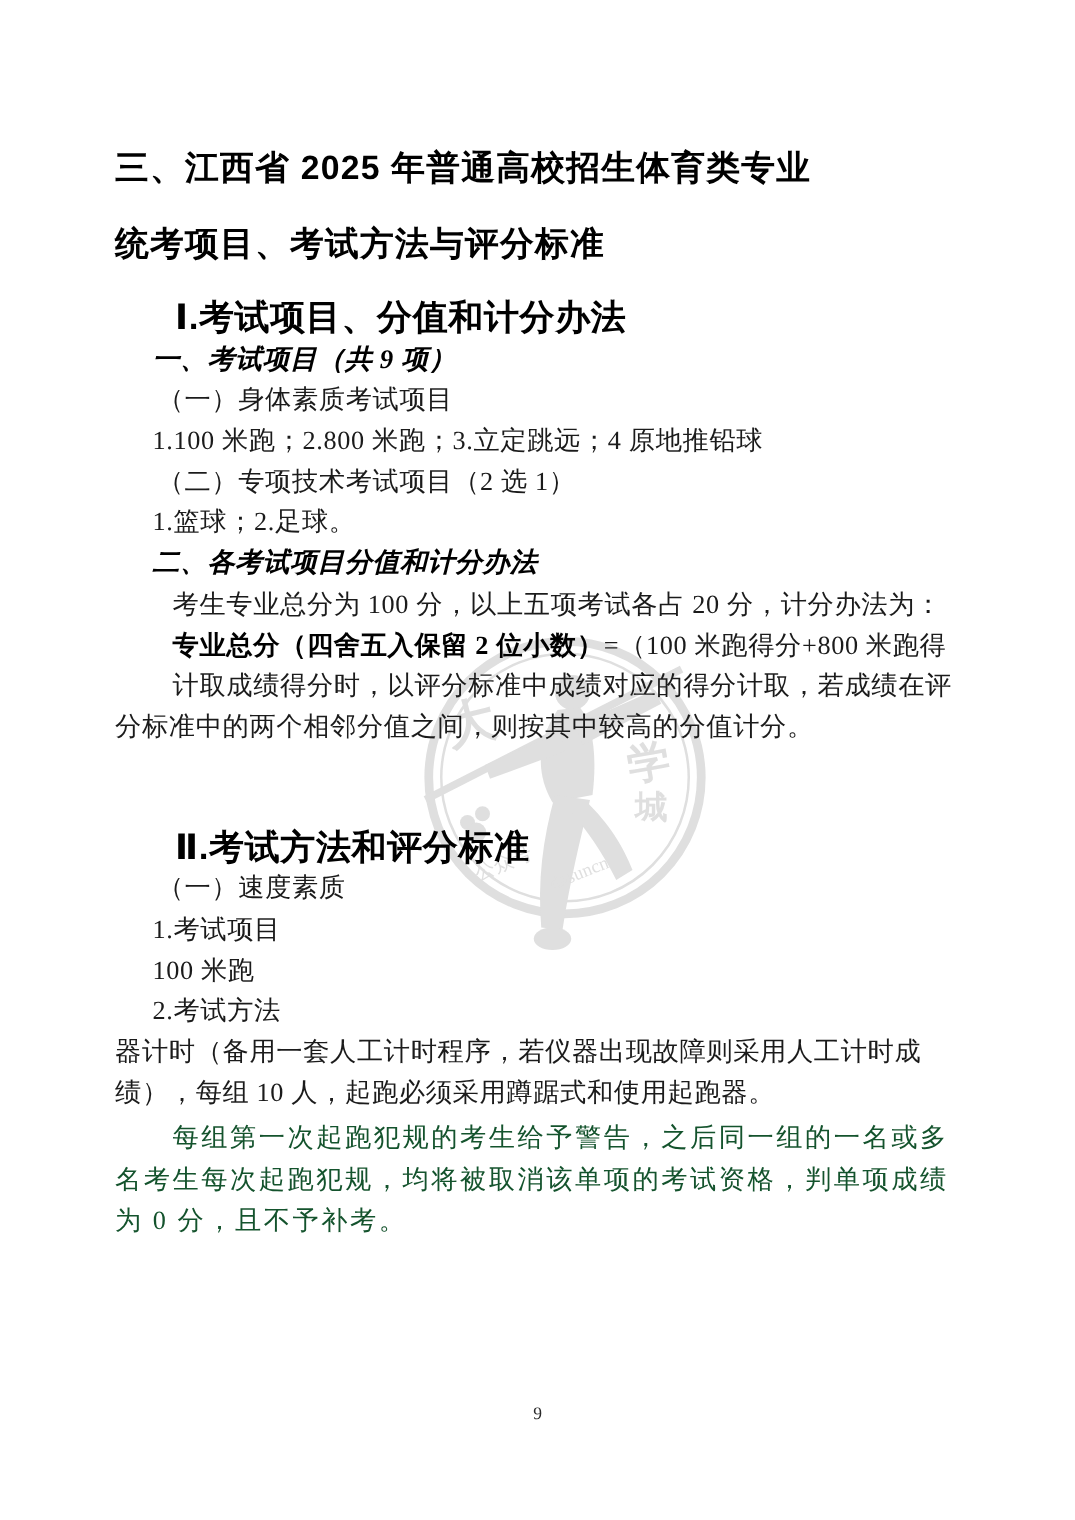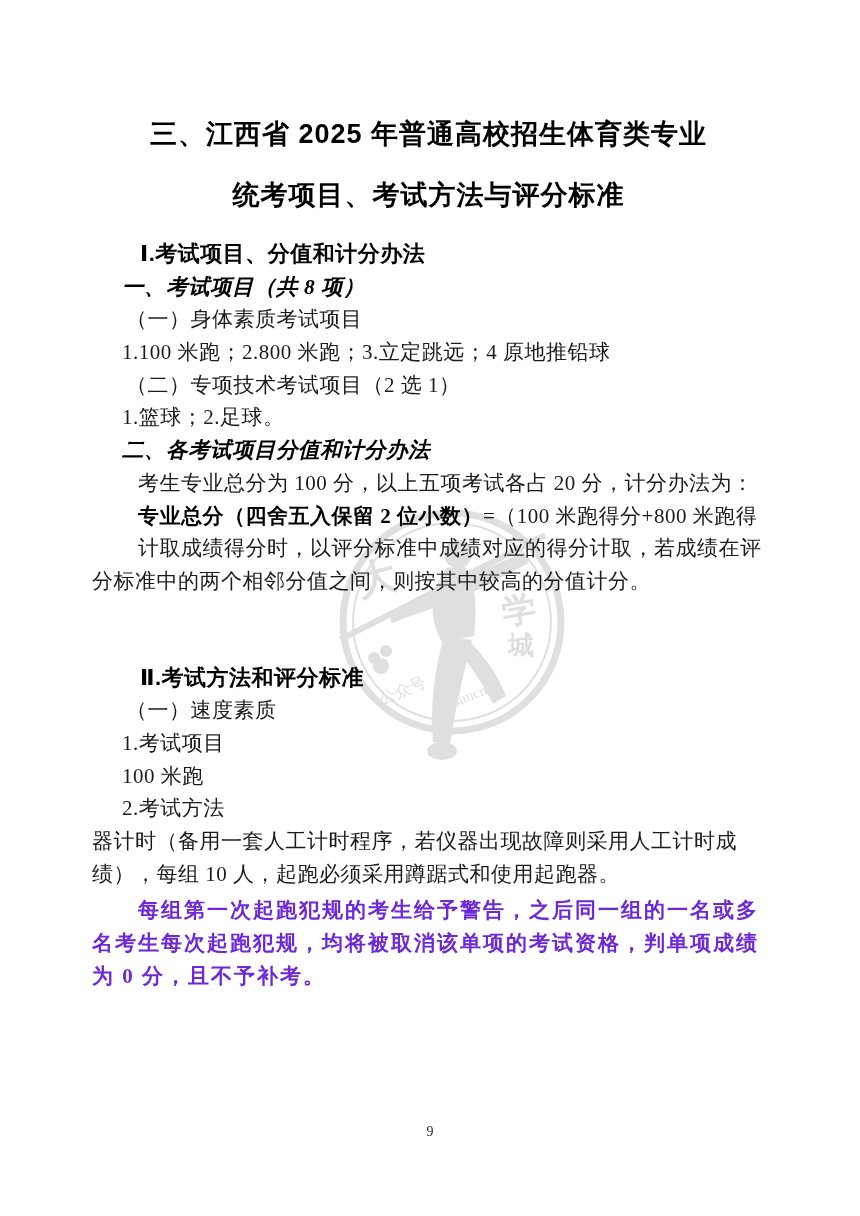"三、江西省 2025 年普通高校招生体育类专业" .doc-title { text-align: center -> left }
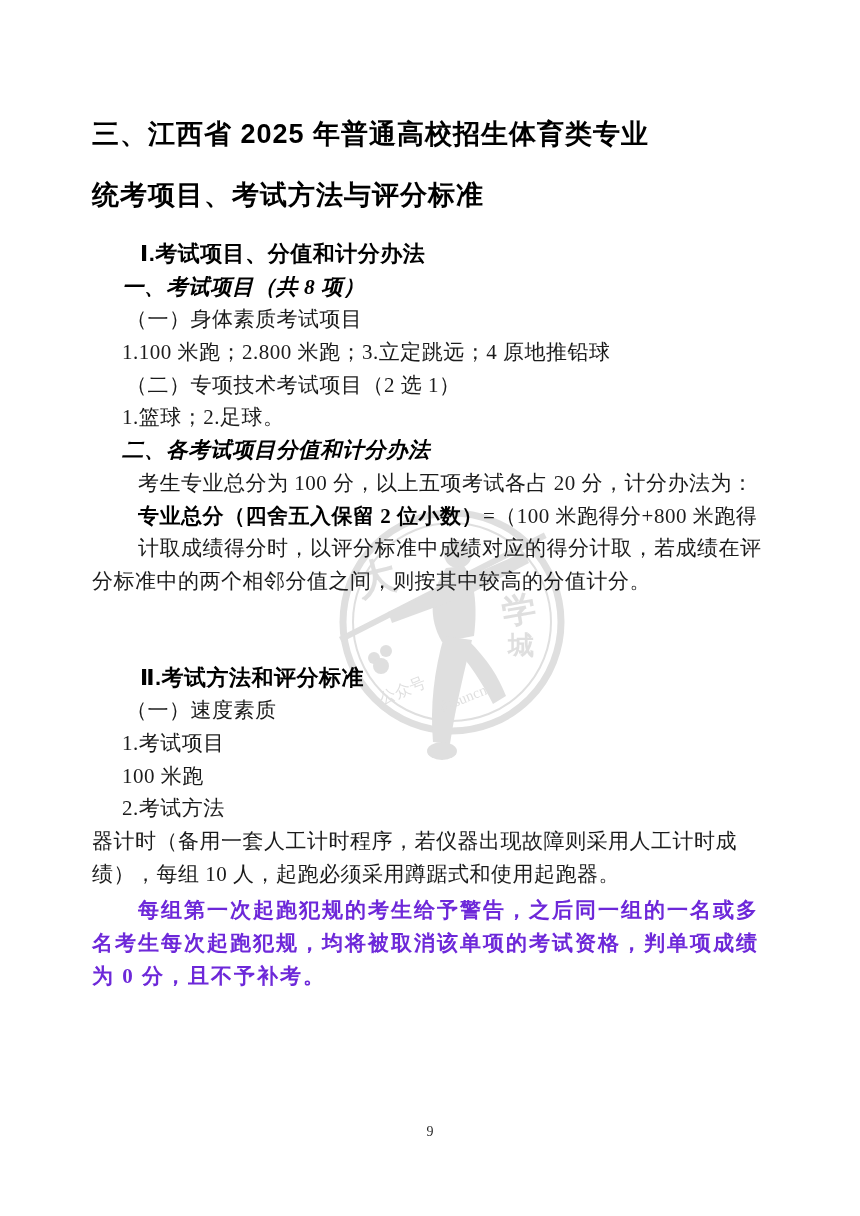"Ⅰ.考试项目、分值和计分办法" .ln-h1 { font-size: 22px -> 28px }
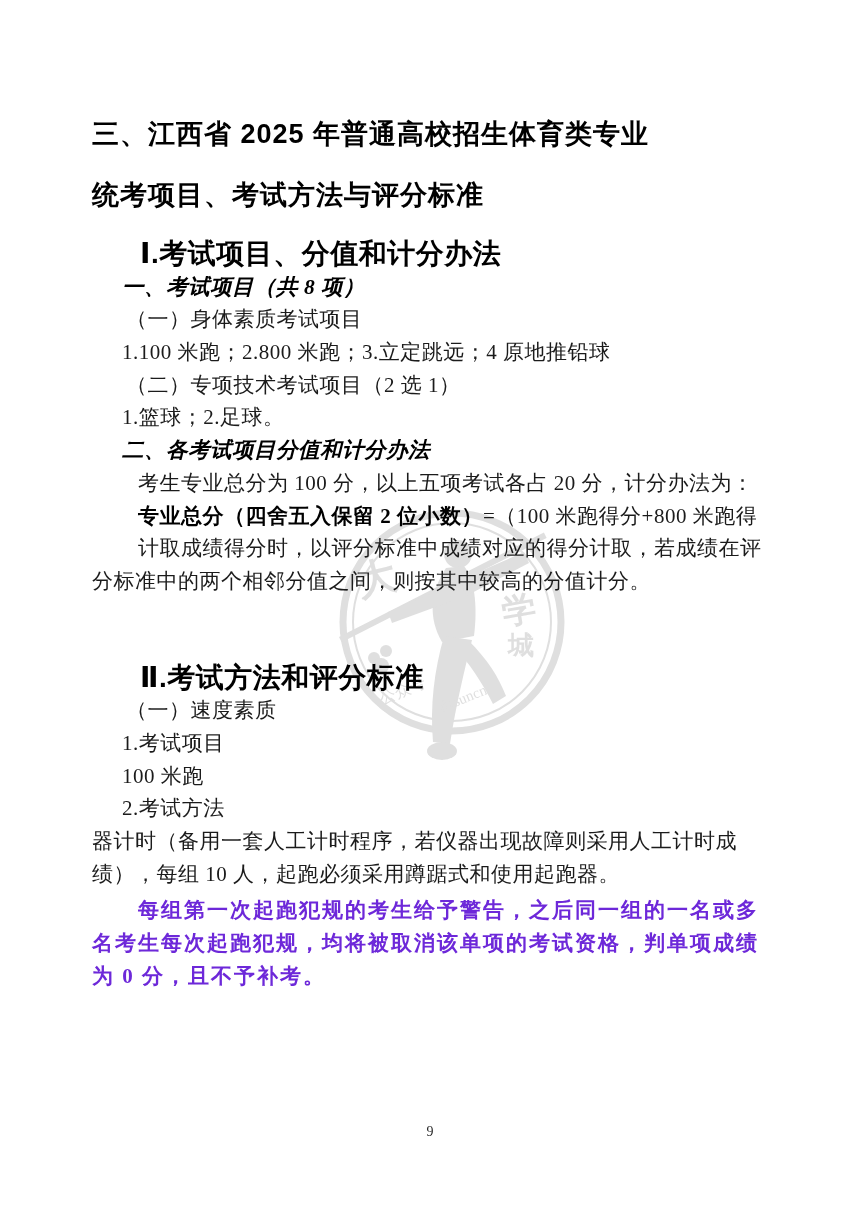"一、考试项目（共 8 项）" div.ln { text: 8 -> 9 }
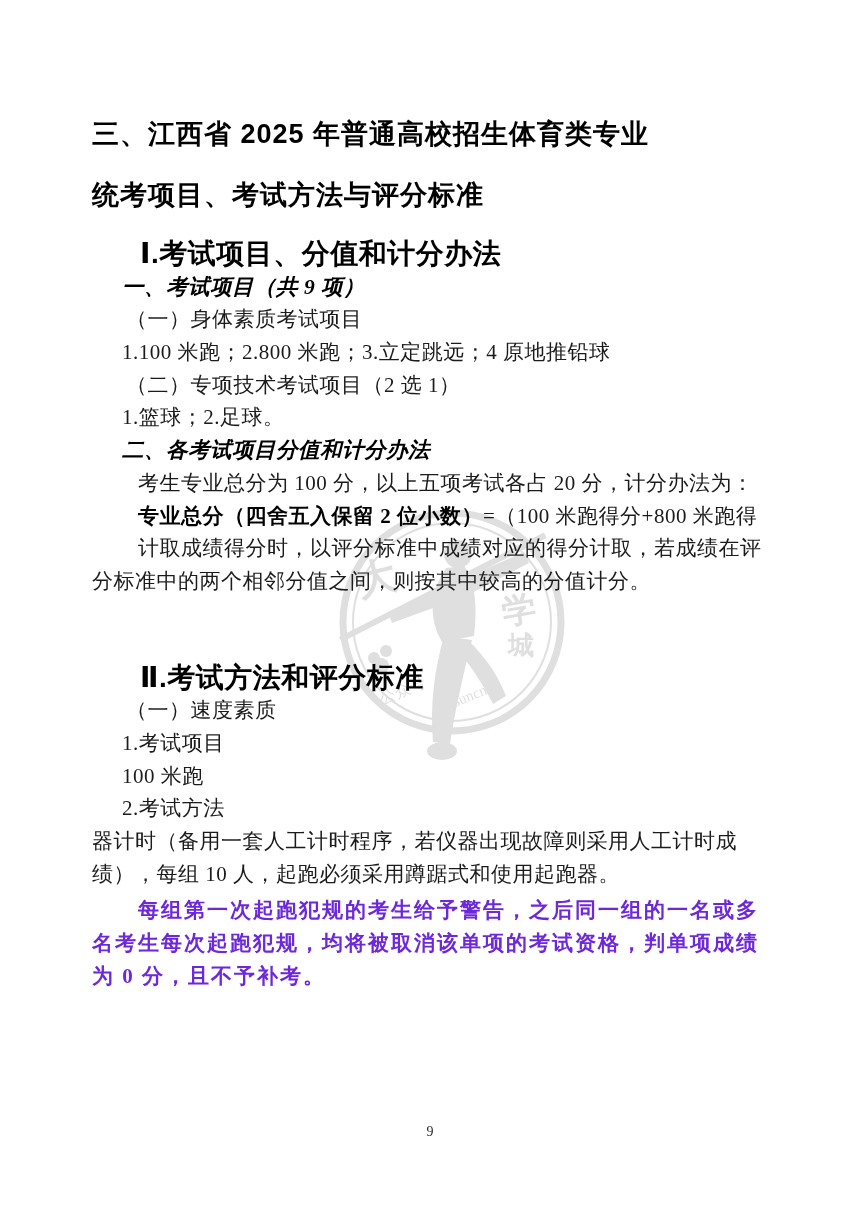"每组第一次起跑犯规的考生给予警告，之后同一组的一名或多" .ln-bold { color: #6d28d9 -> #14532d; font-weight: bold -> normal }
